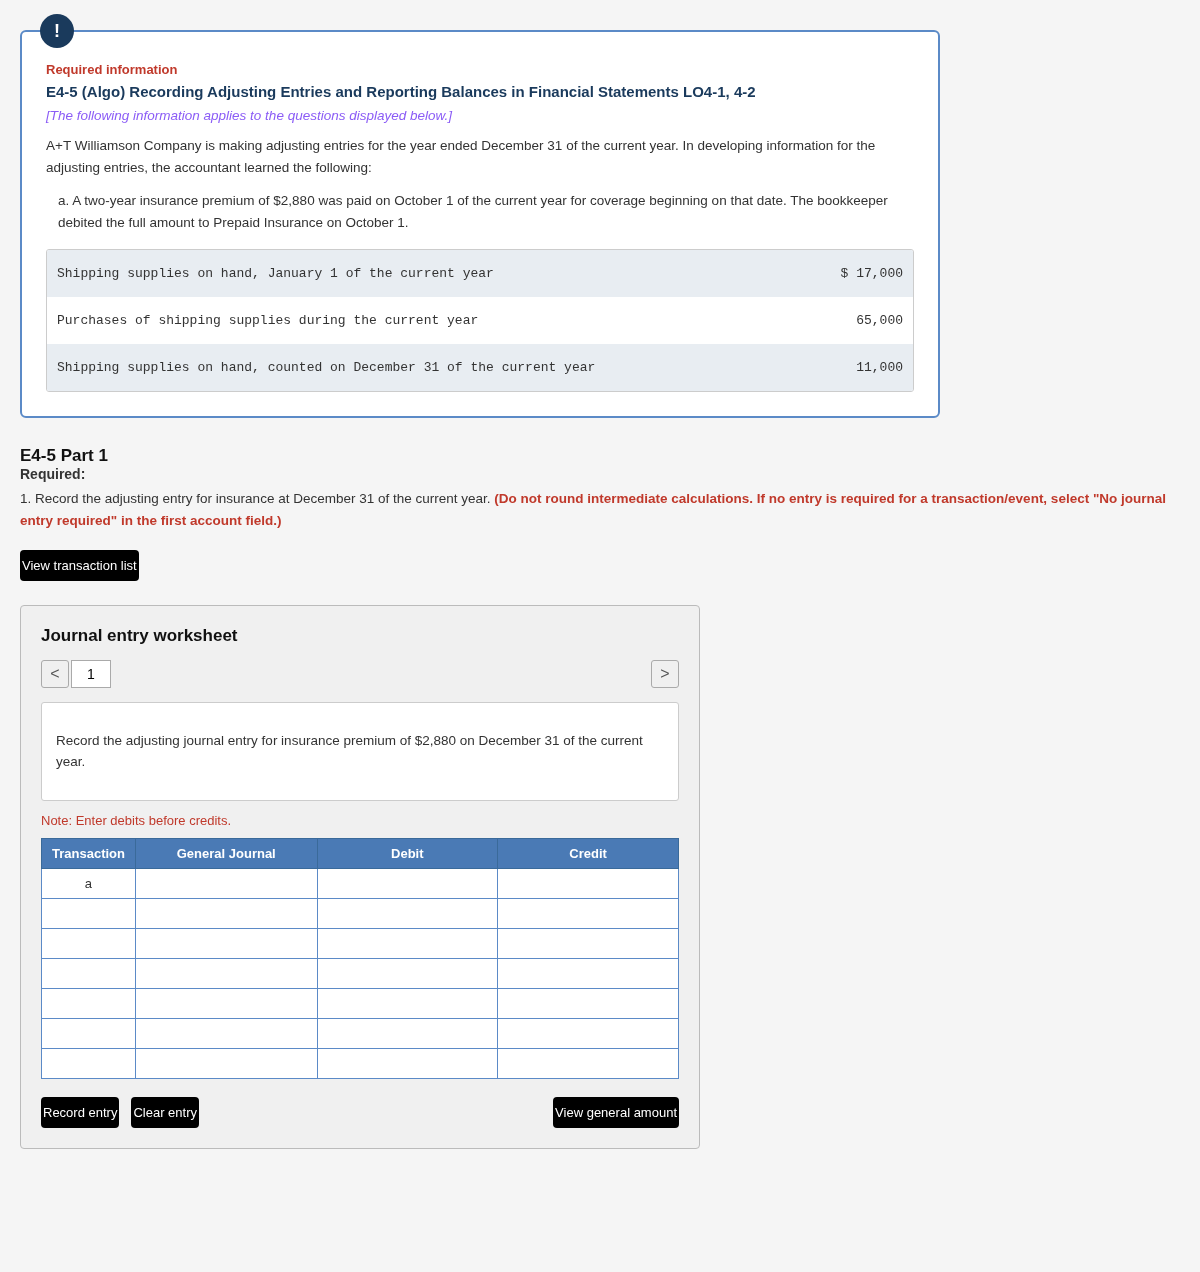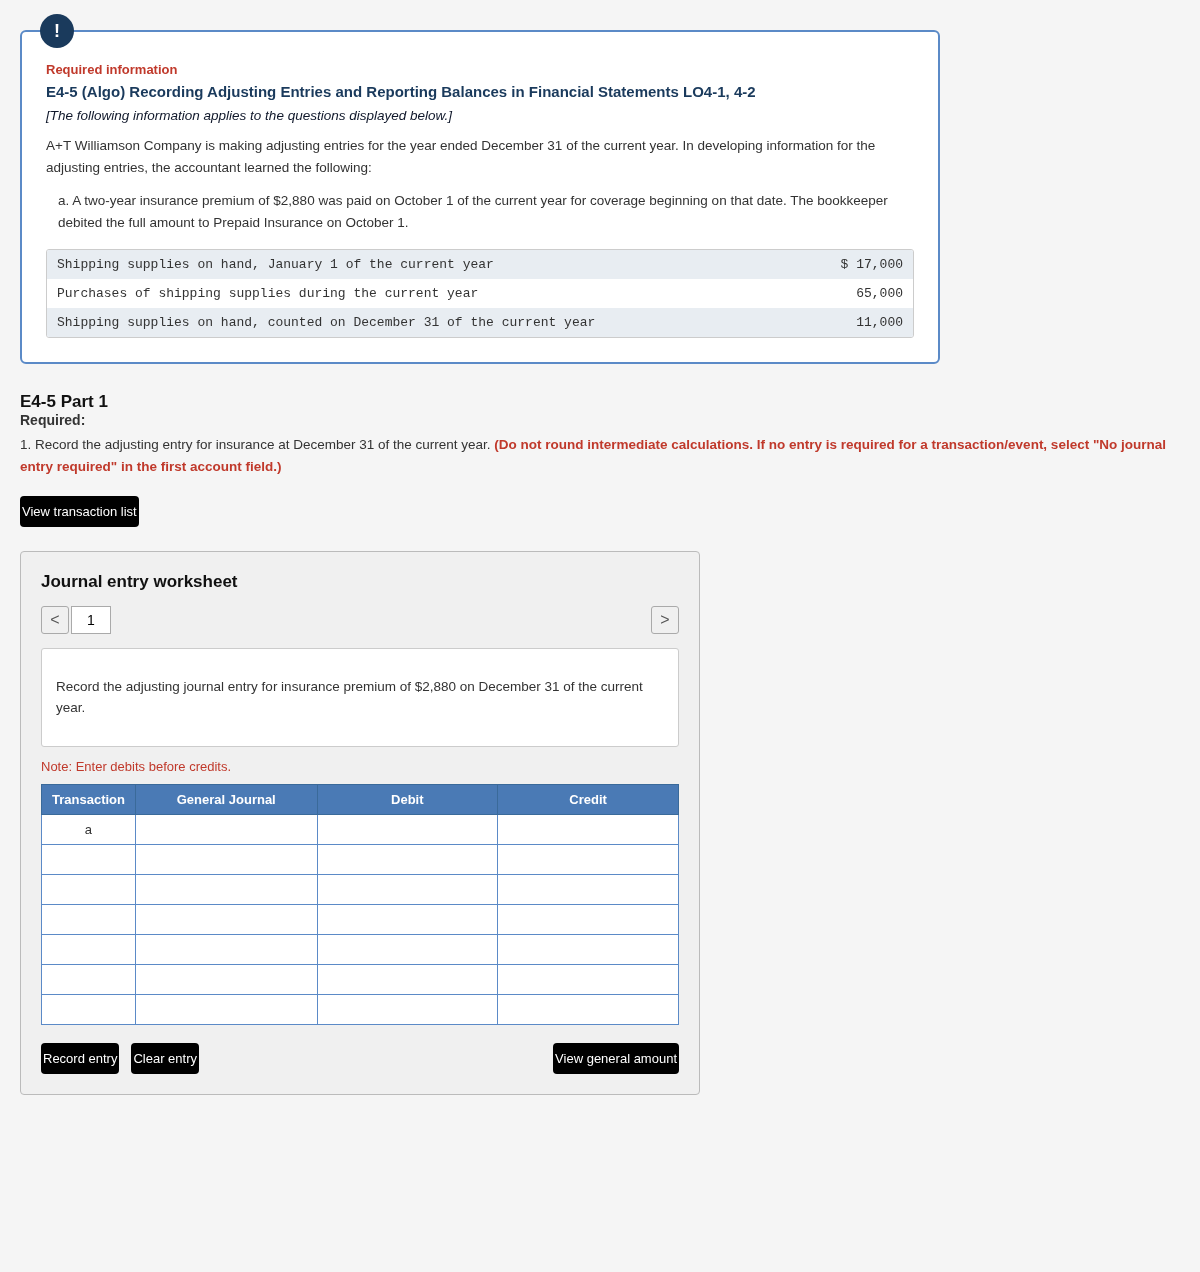"[The following information applies to" .italic-info { color: #0f172a -> #8b5cf6 }
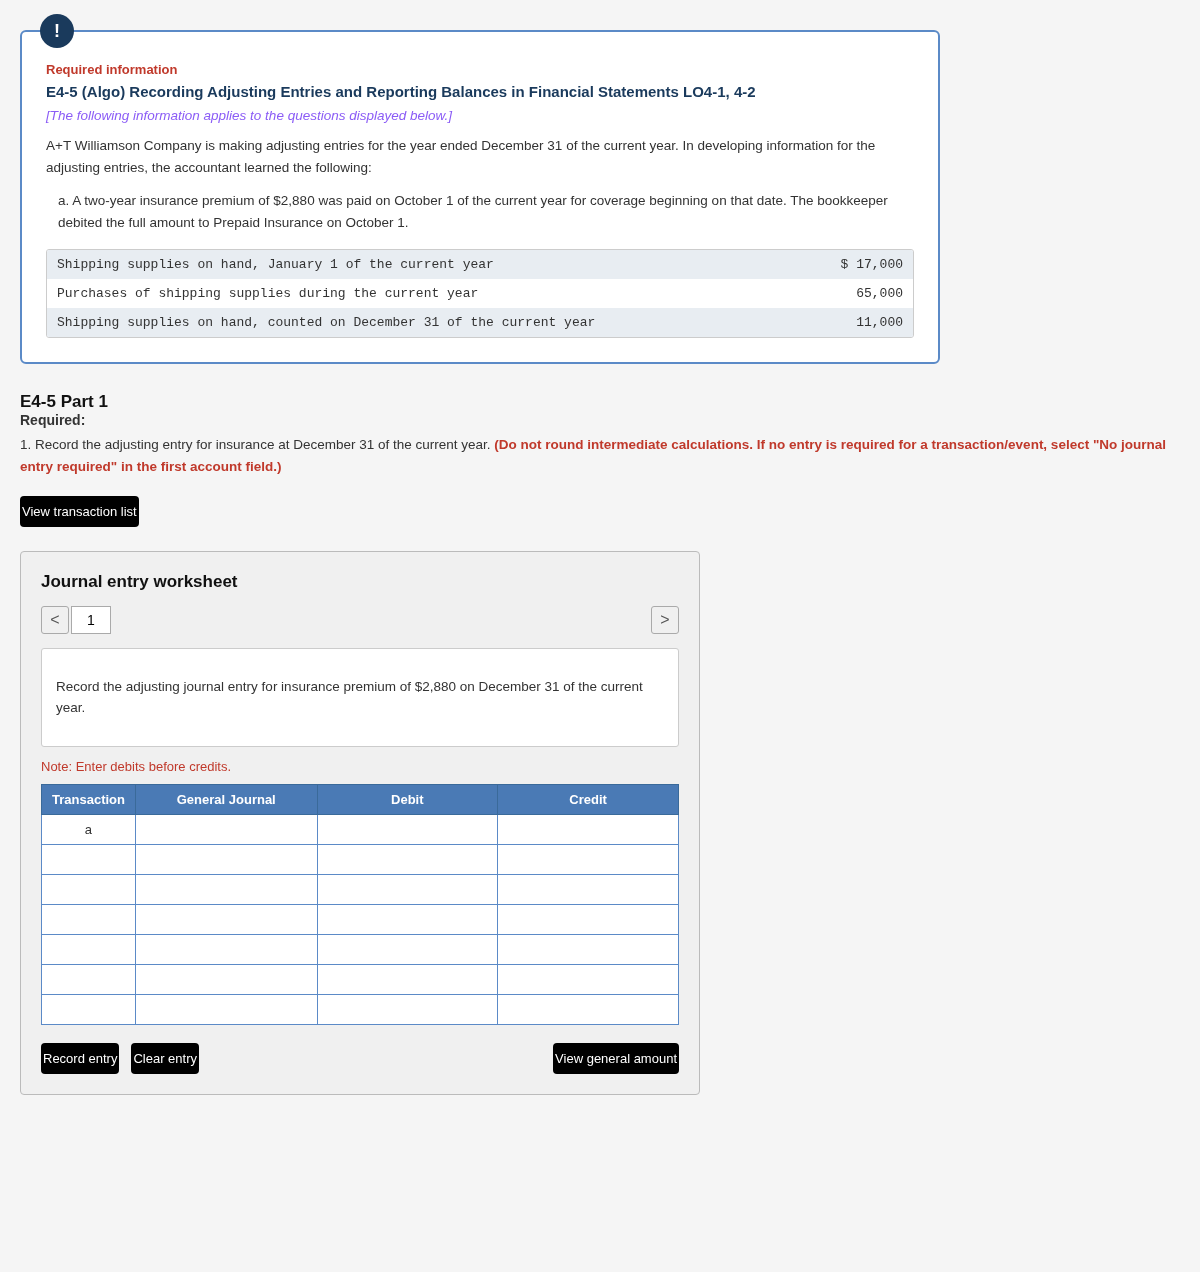"Shipping supplies on hand, January" .data-table td { padding: 7px 10px -> 16px 10px }
